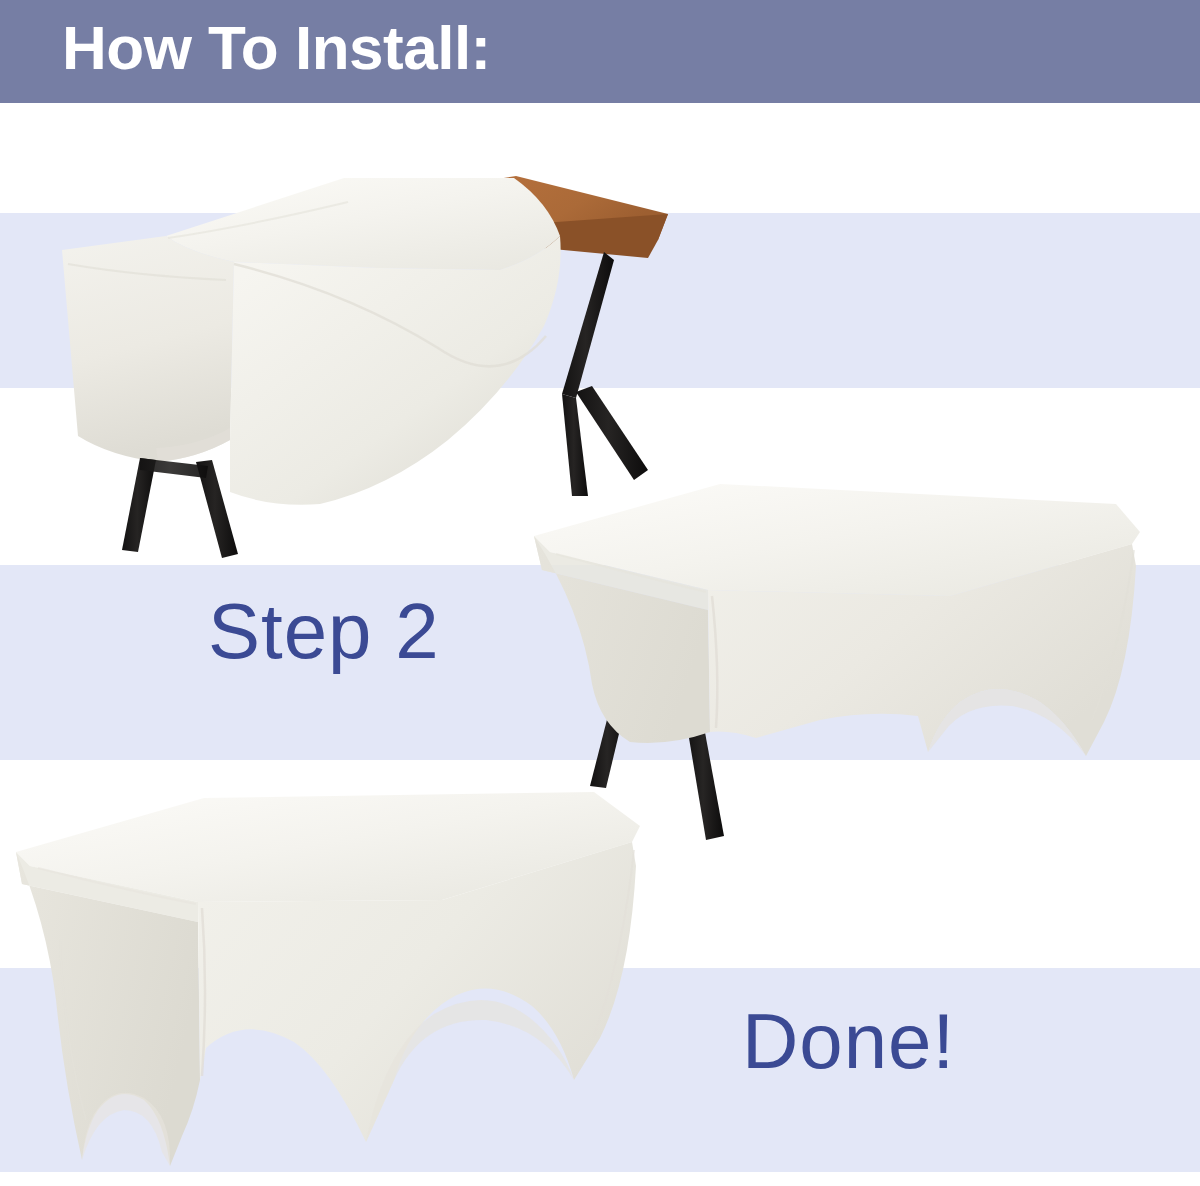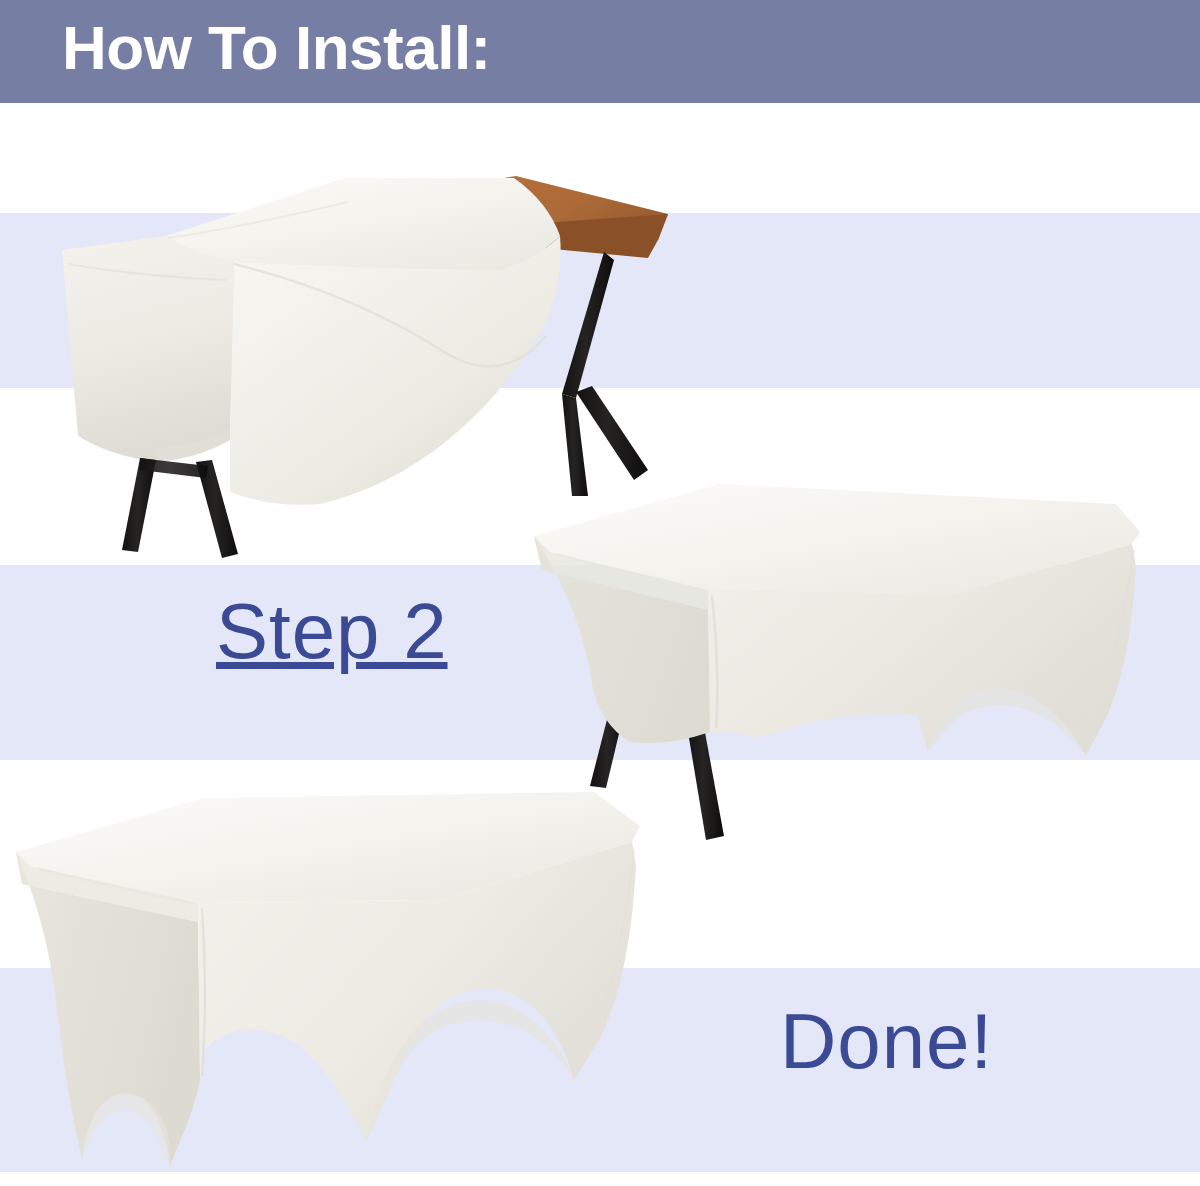"Step 2" .label-step2 { left: 216px -> 208px; text-decoration: underline -> none }
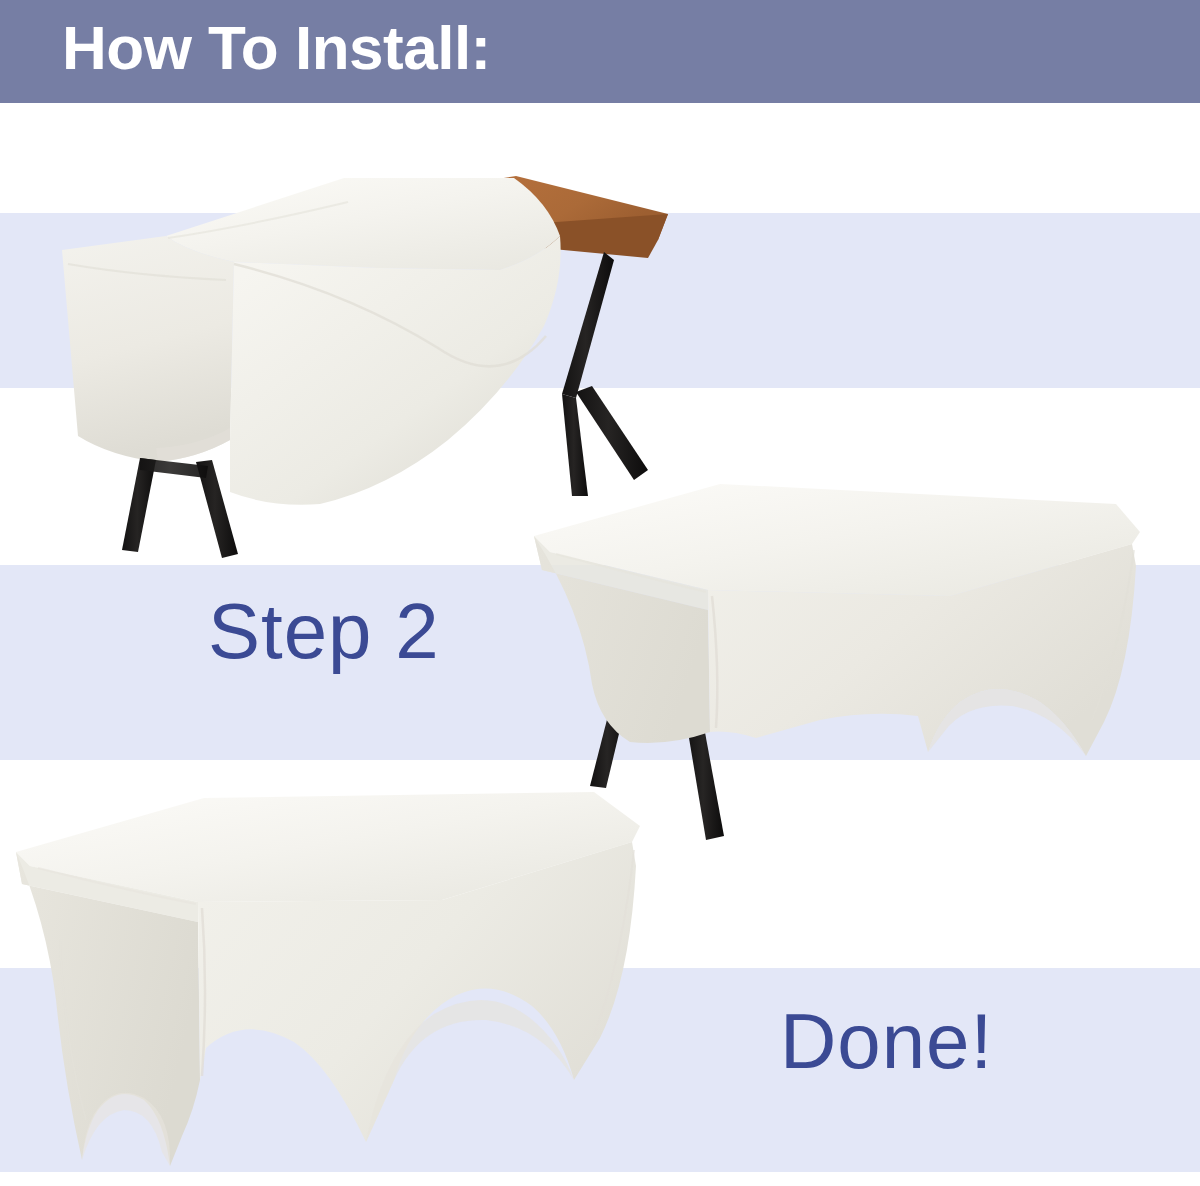"Done!" .label-done { left: 780px -> 742px }
